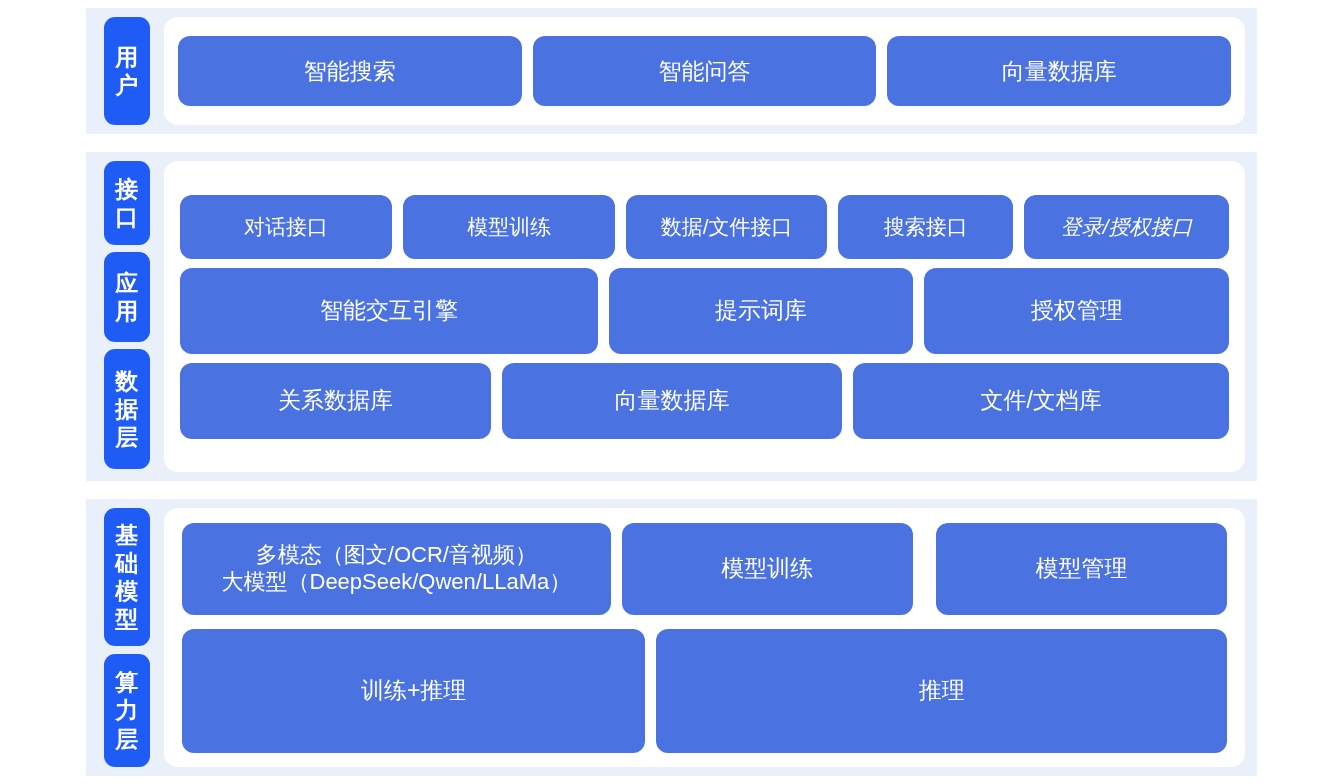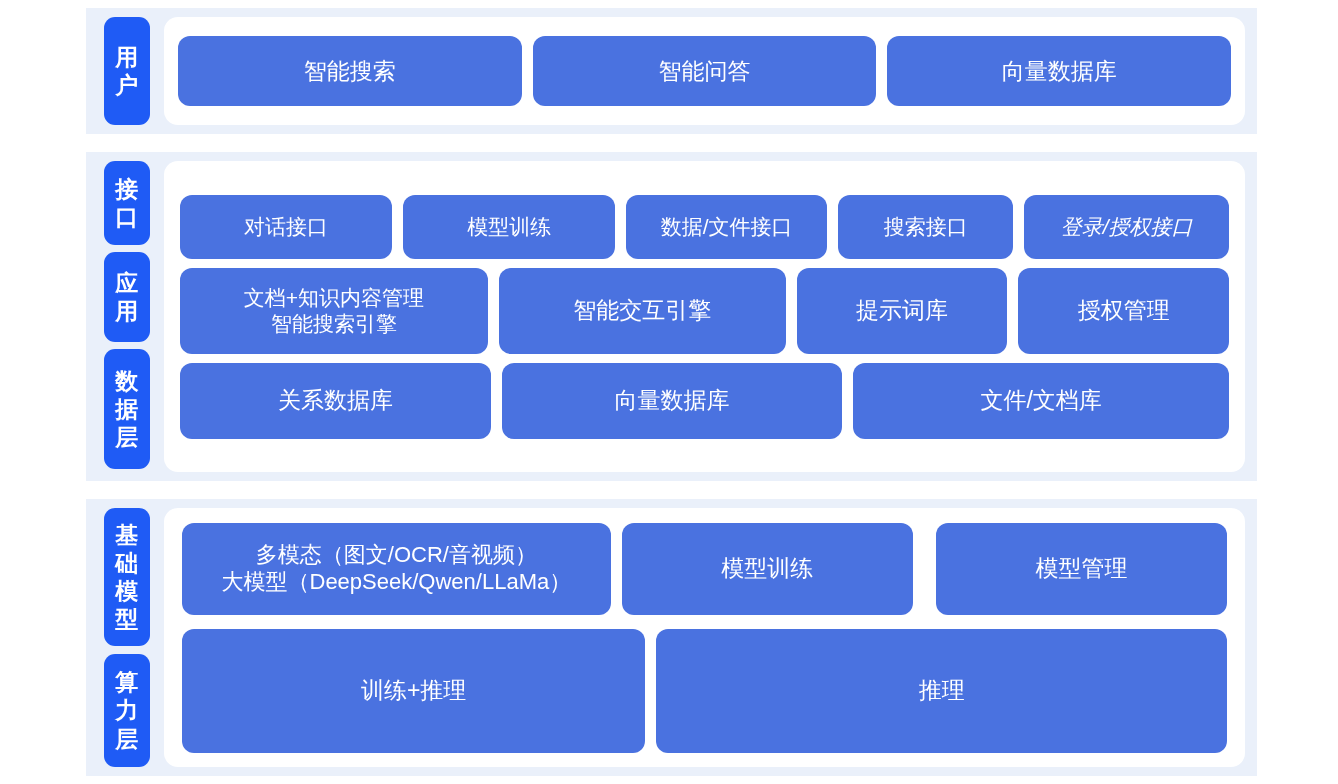"文档+知识内容管理" div.box { html: <div>文档+知识内容管理 智能搜索引擎</div> -> none }
